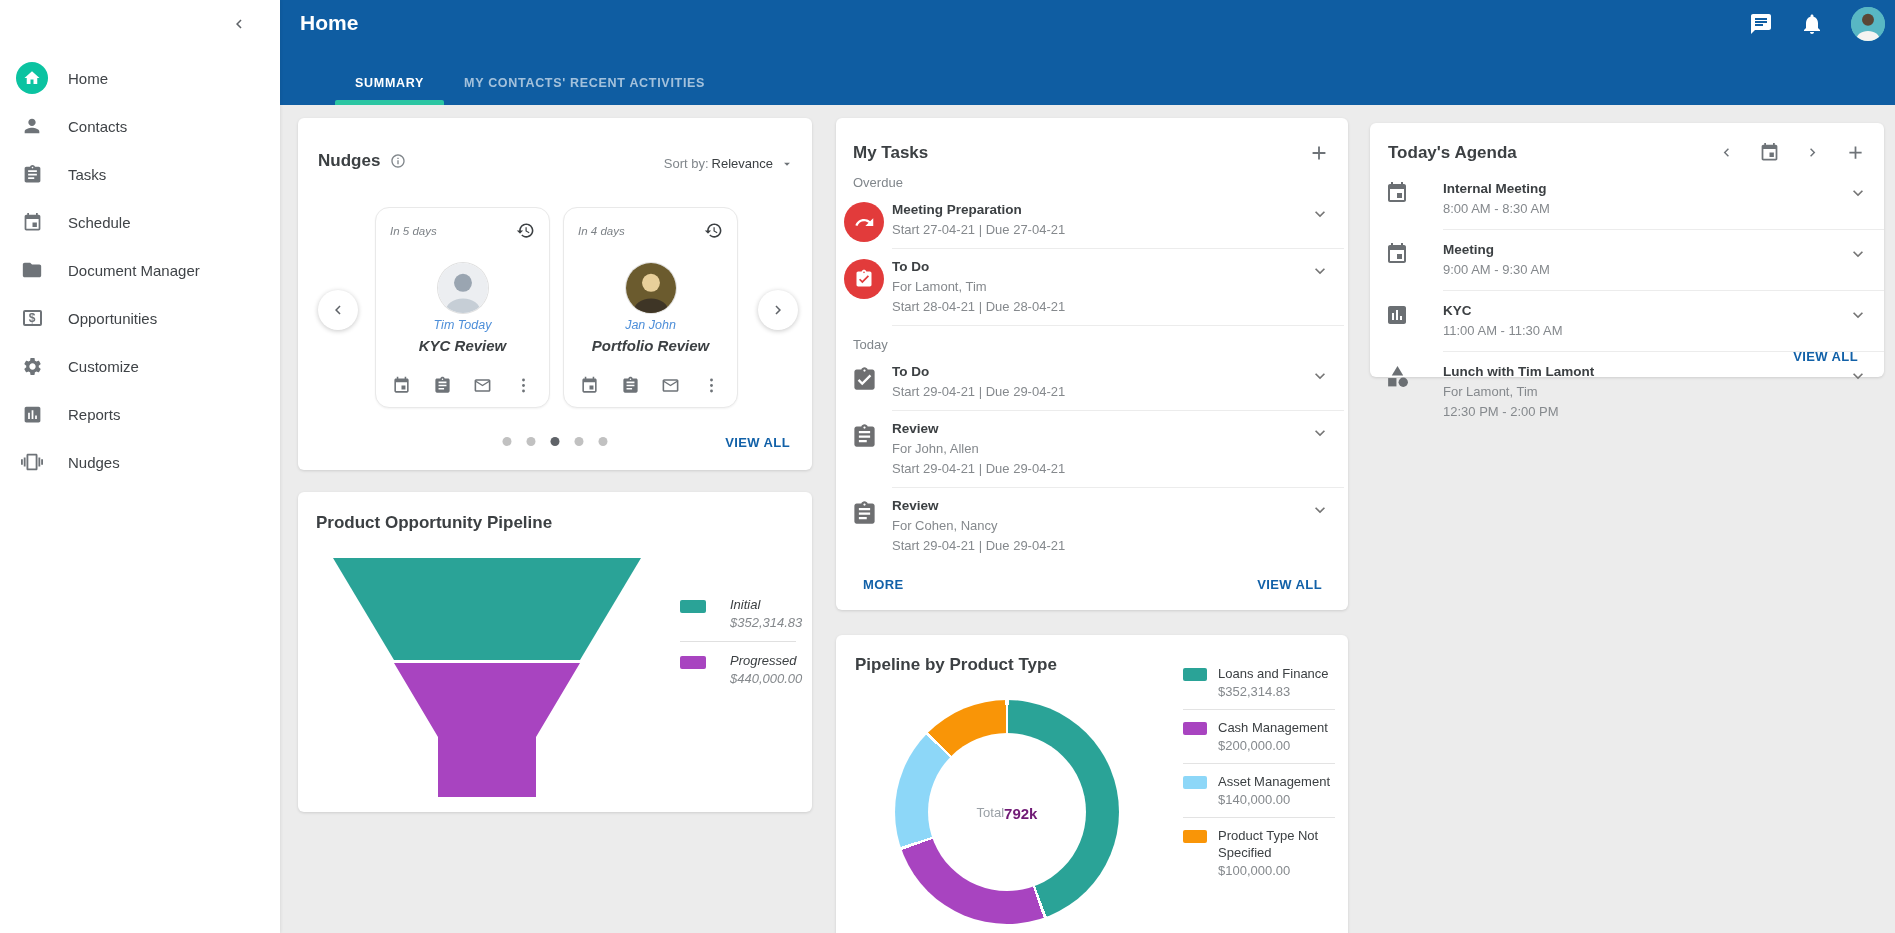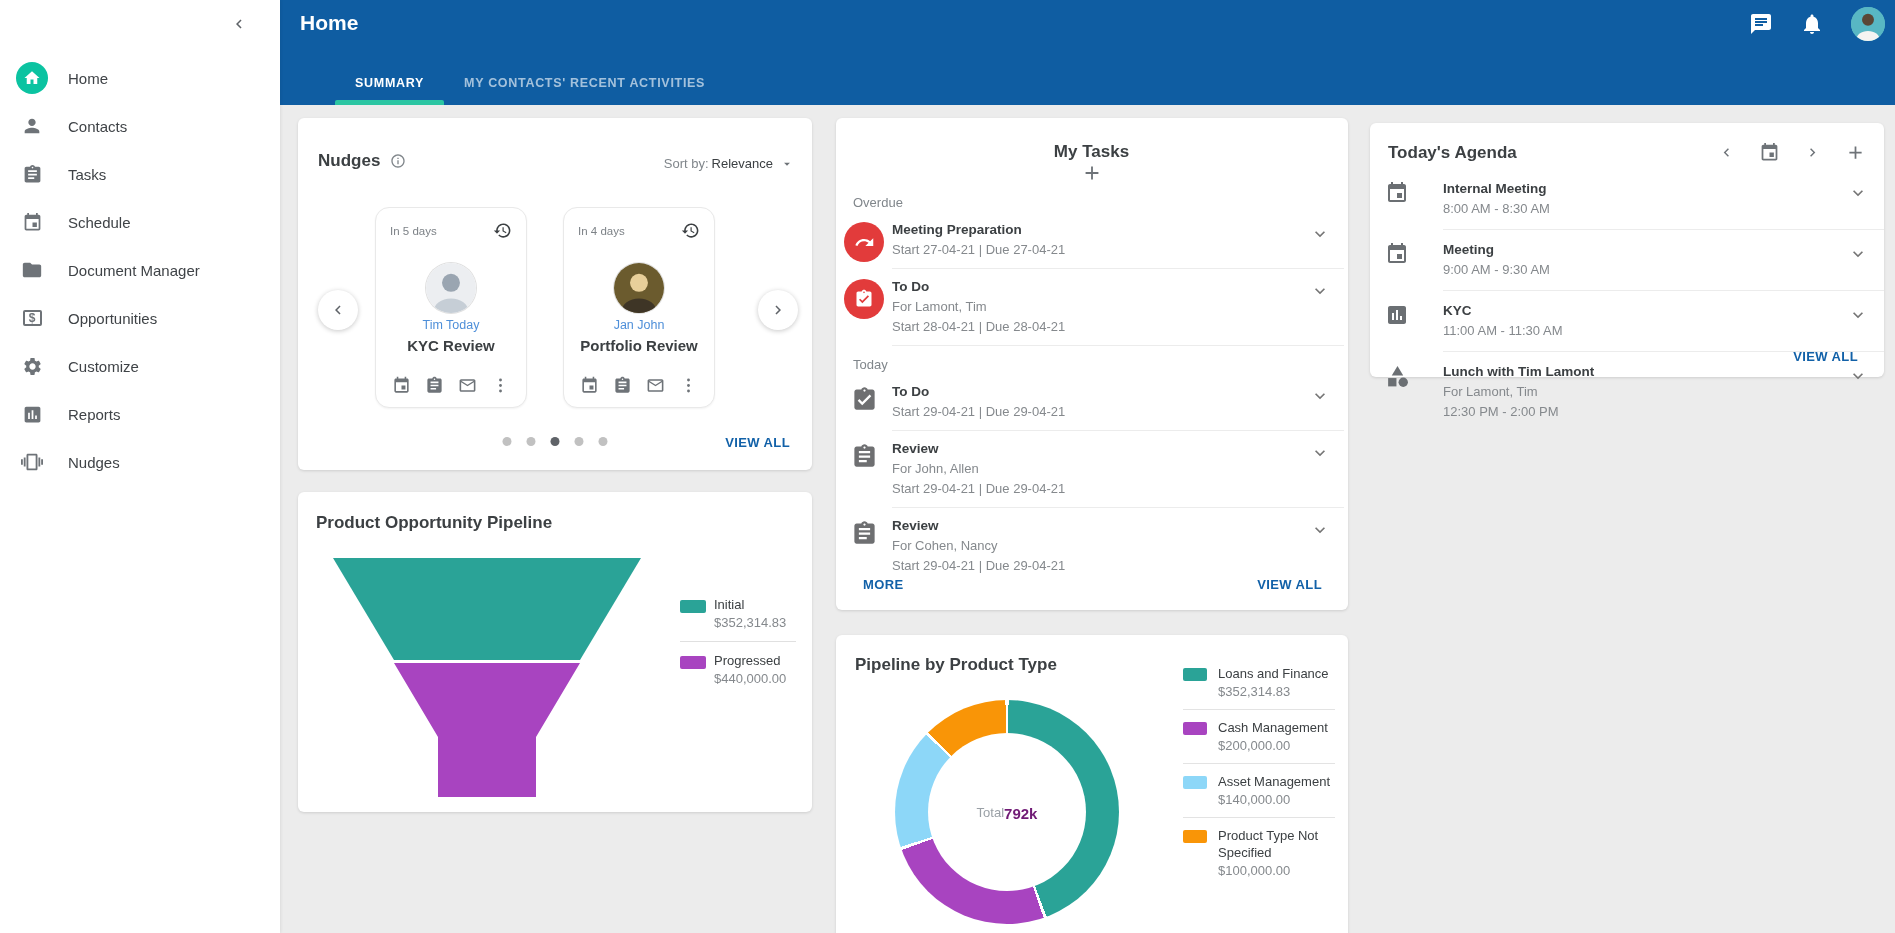"My Tasks" .tasks-head { flex-direction: column -> none }
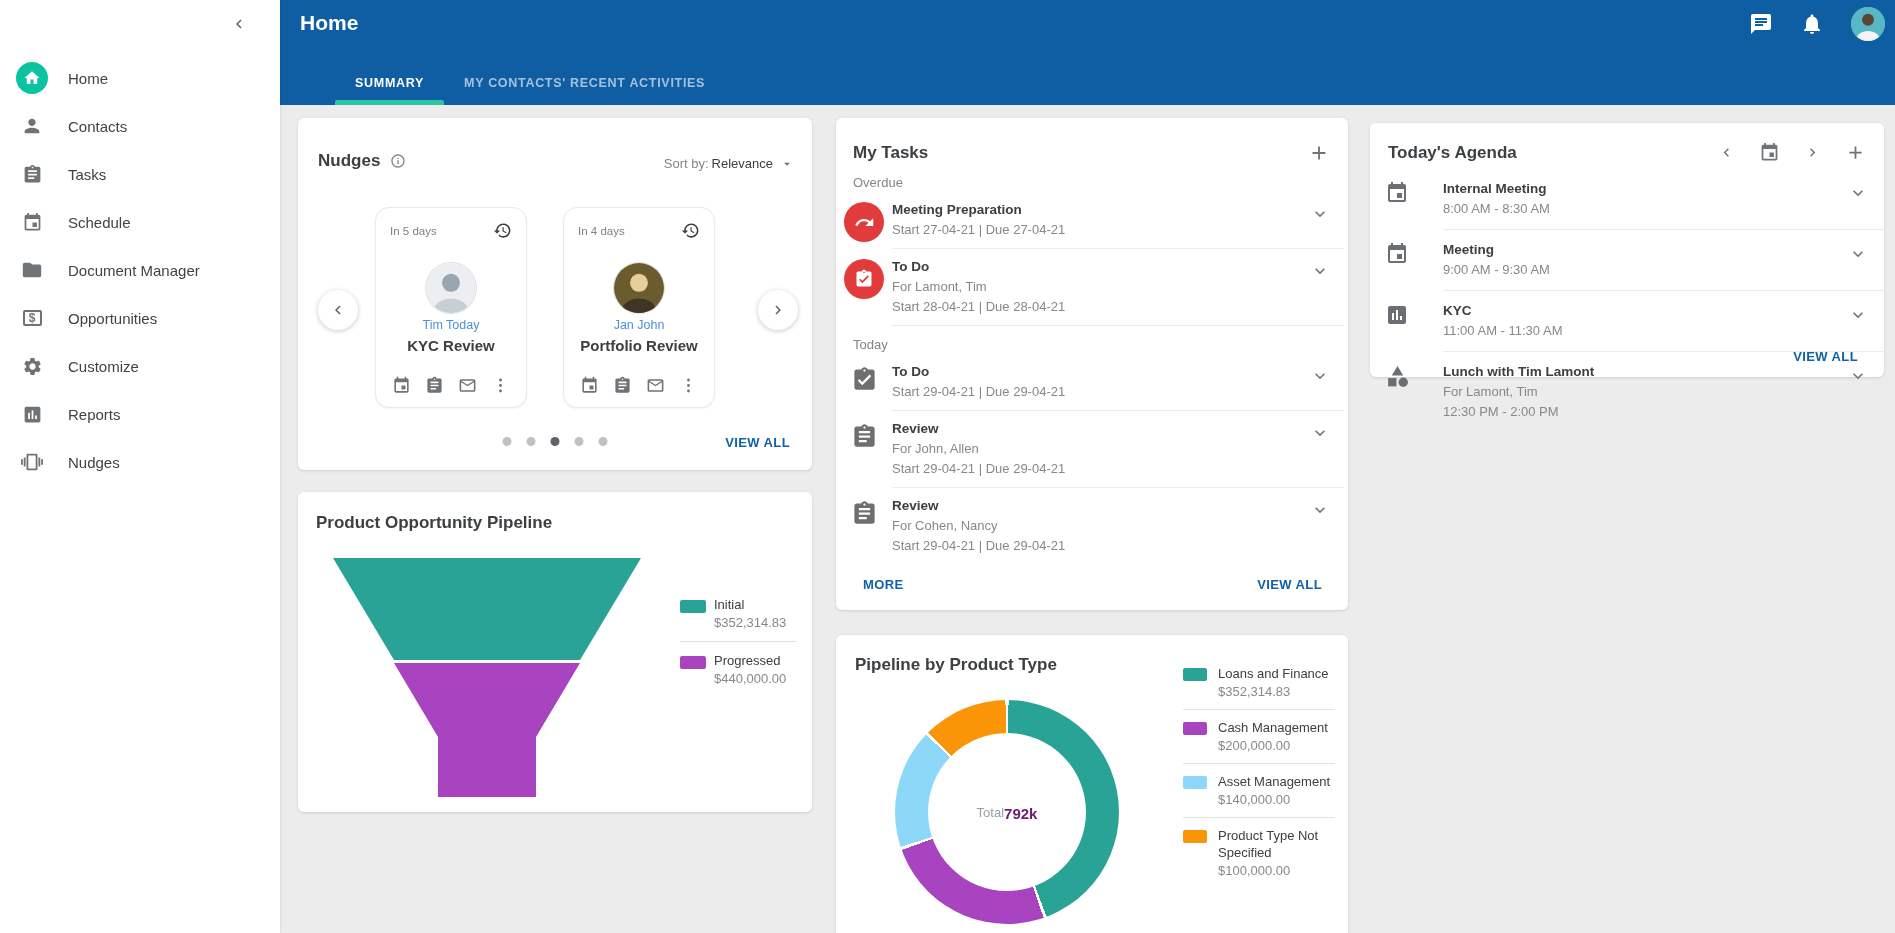"In 5 days" .nudge-card { font-style: none -> italic; width: 152px -> 175px }
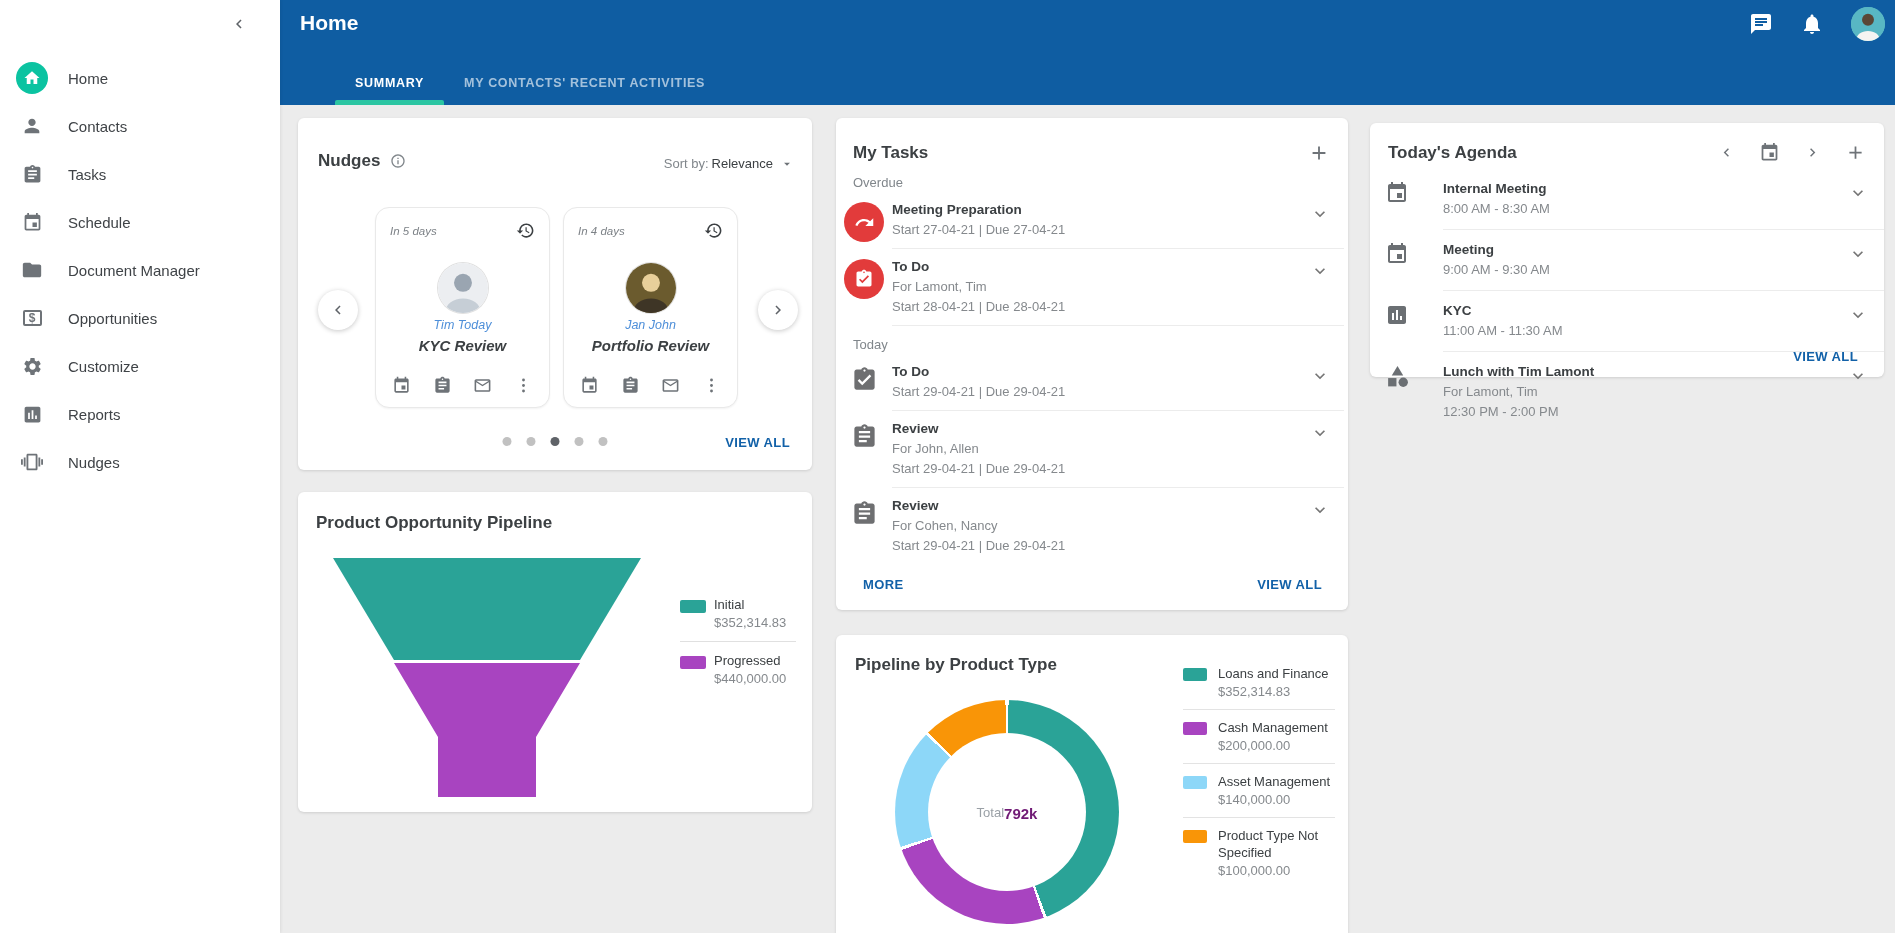"Initial" .flegend-entry { font-style: none -> italic; gap: 8px -> 24px }
